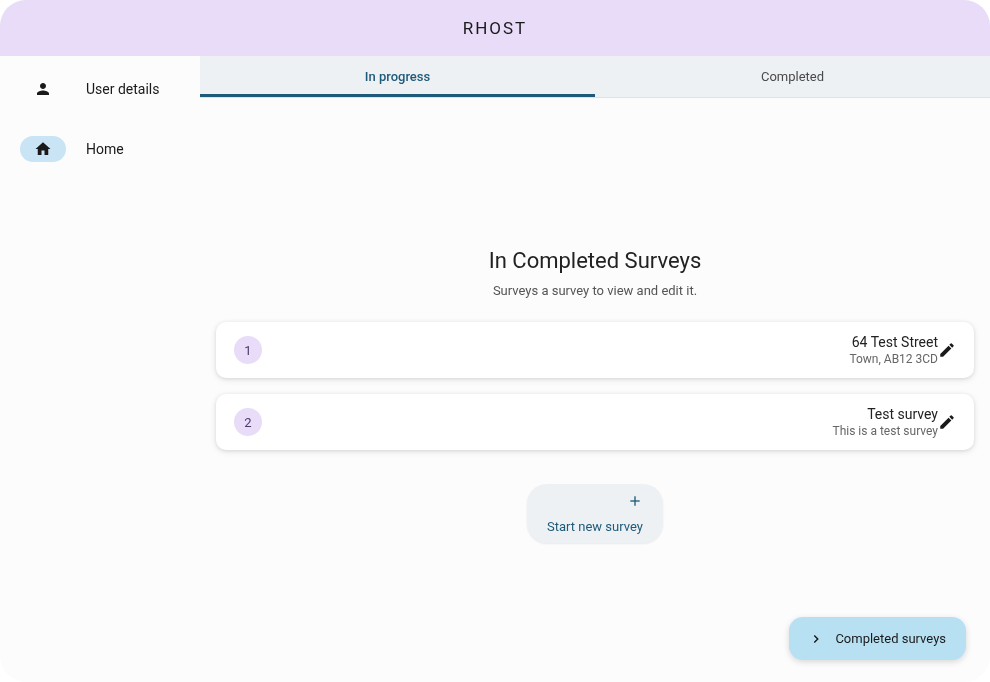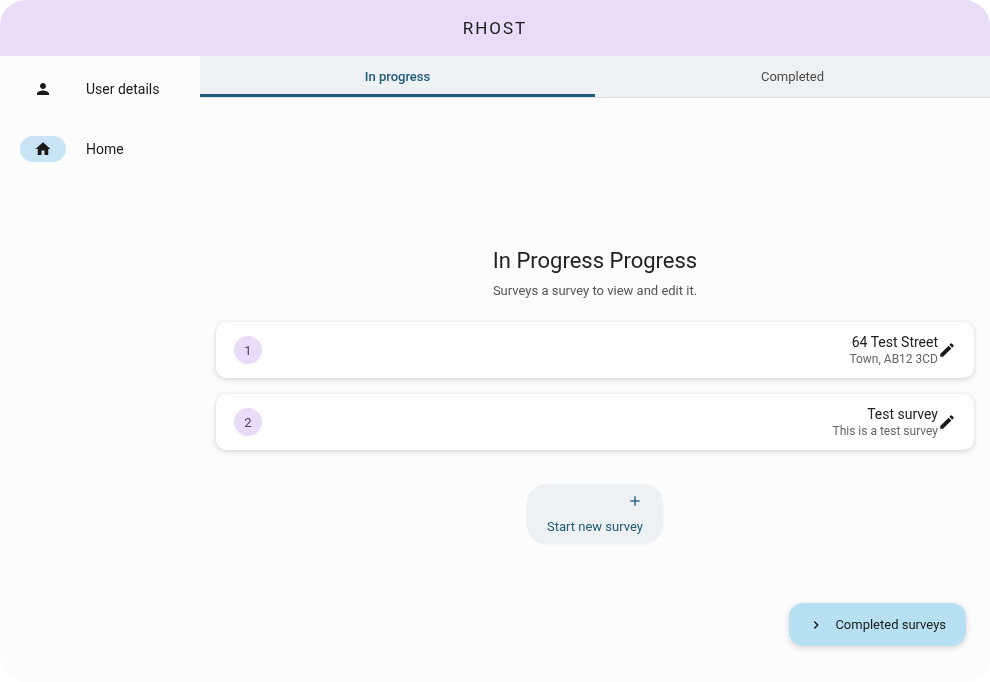"In Progress Progress" h2 { text: Progress Progress -> Completed Surveys }
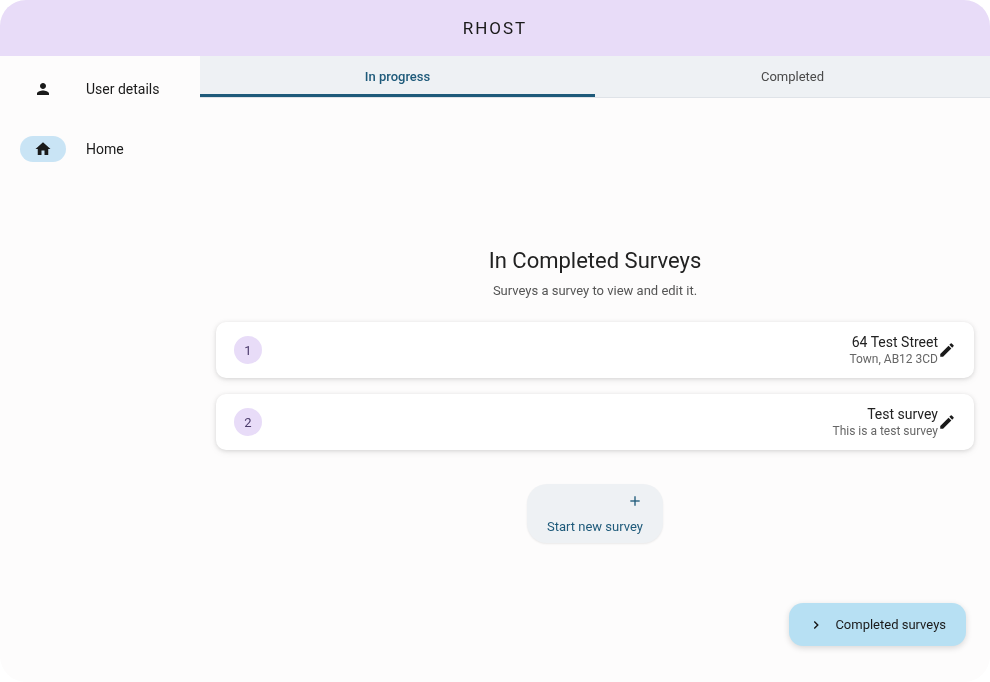"Completed surveys" .completed-fab { bottom: 36px -> 22px }
